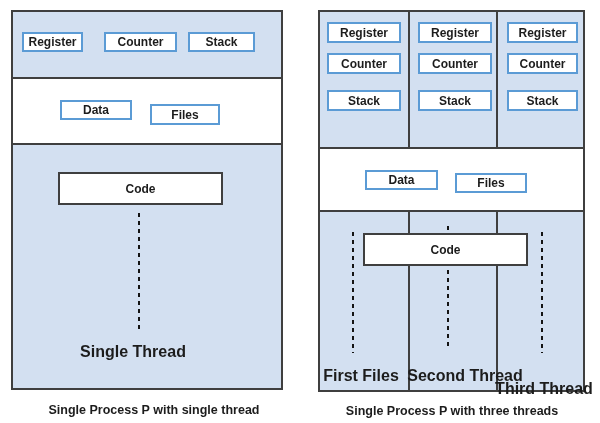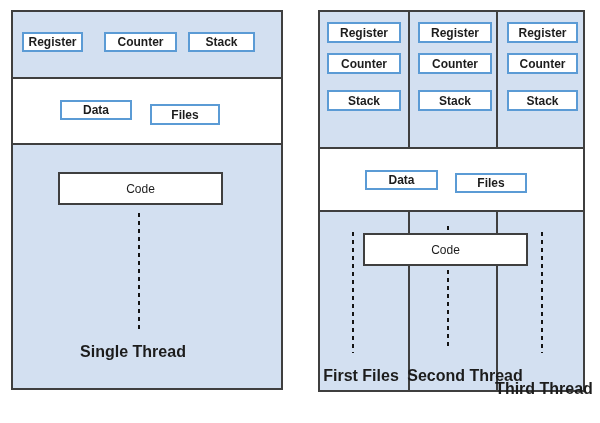"Code" .codebox { font-weight: normal -> bold }
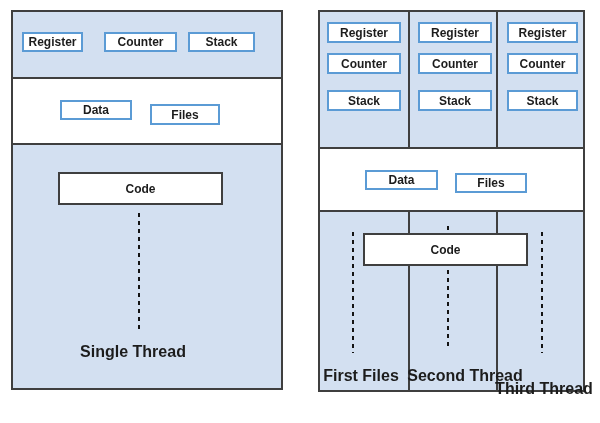"Single Process P with single" div.caption { html: none -> <div>Single Process P with single thread</div> }
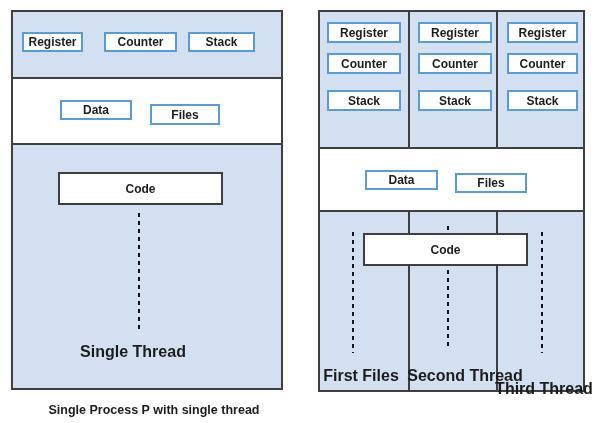"Single Process P with three" div.caption { html: none -> <div>Single Process P with three threads</div> }
